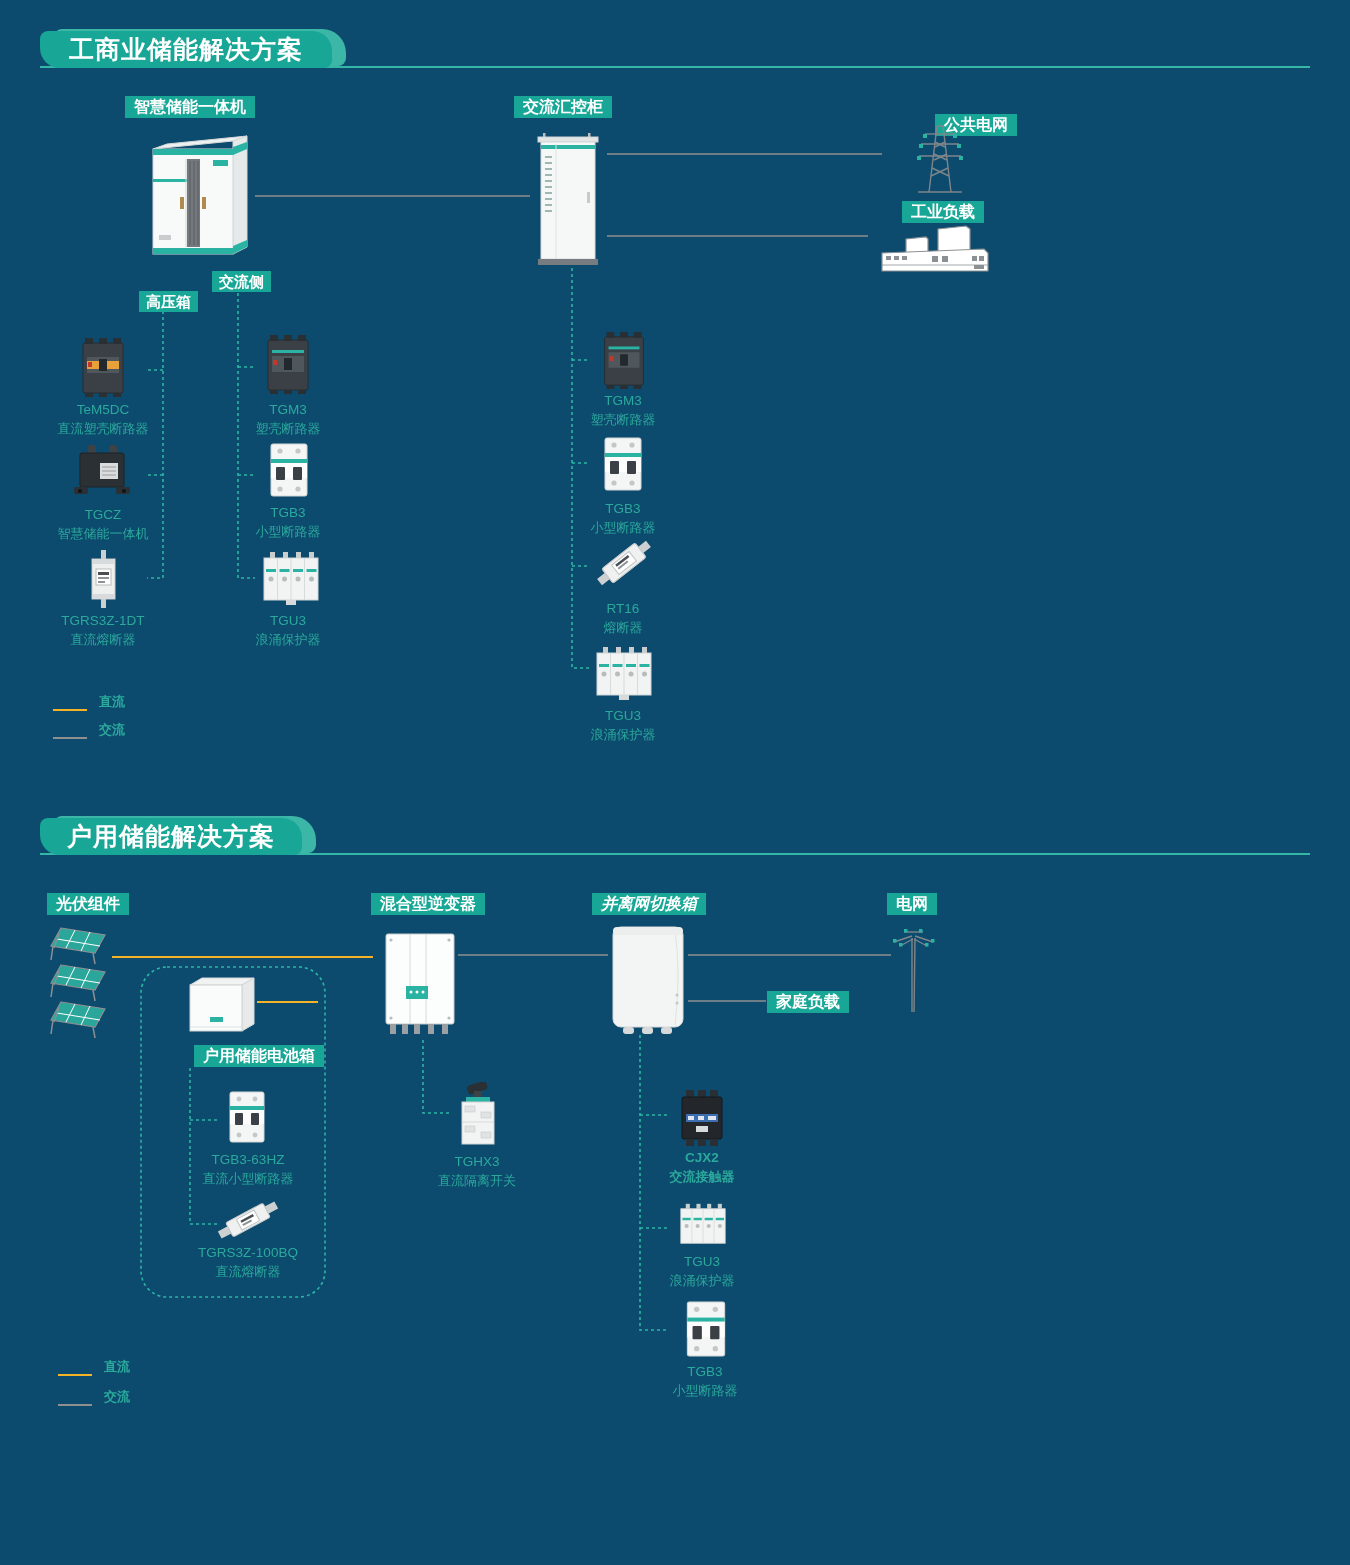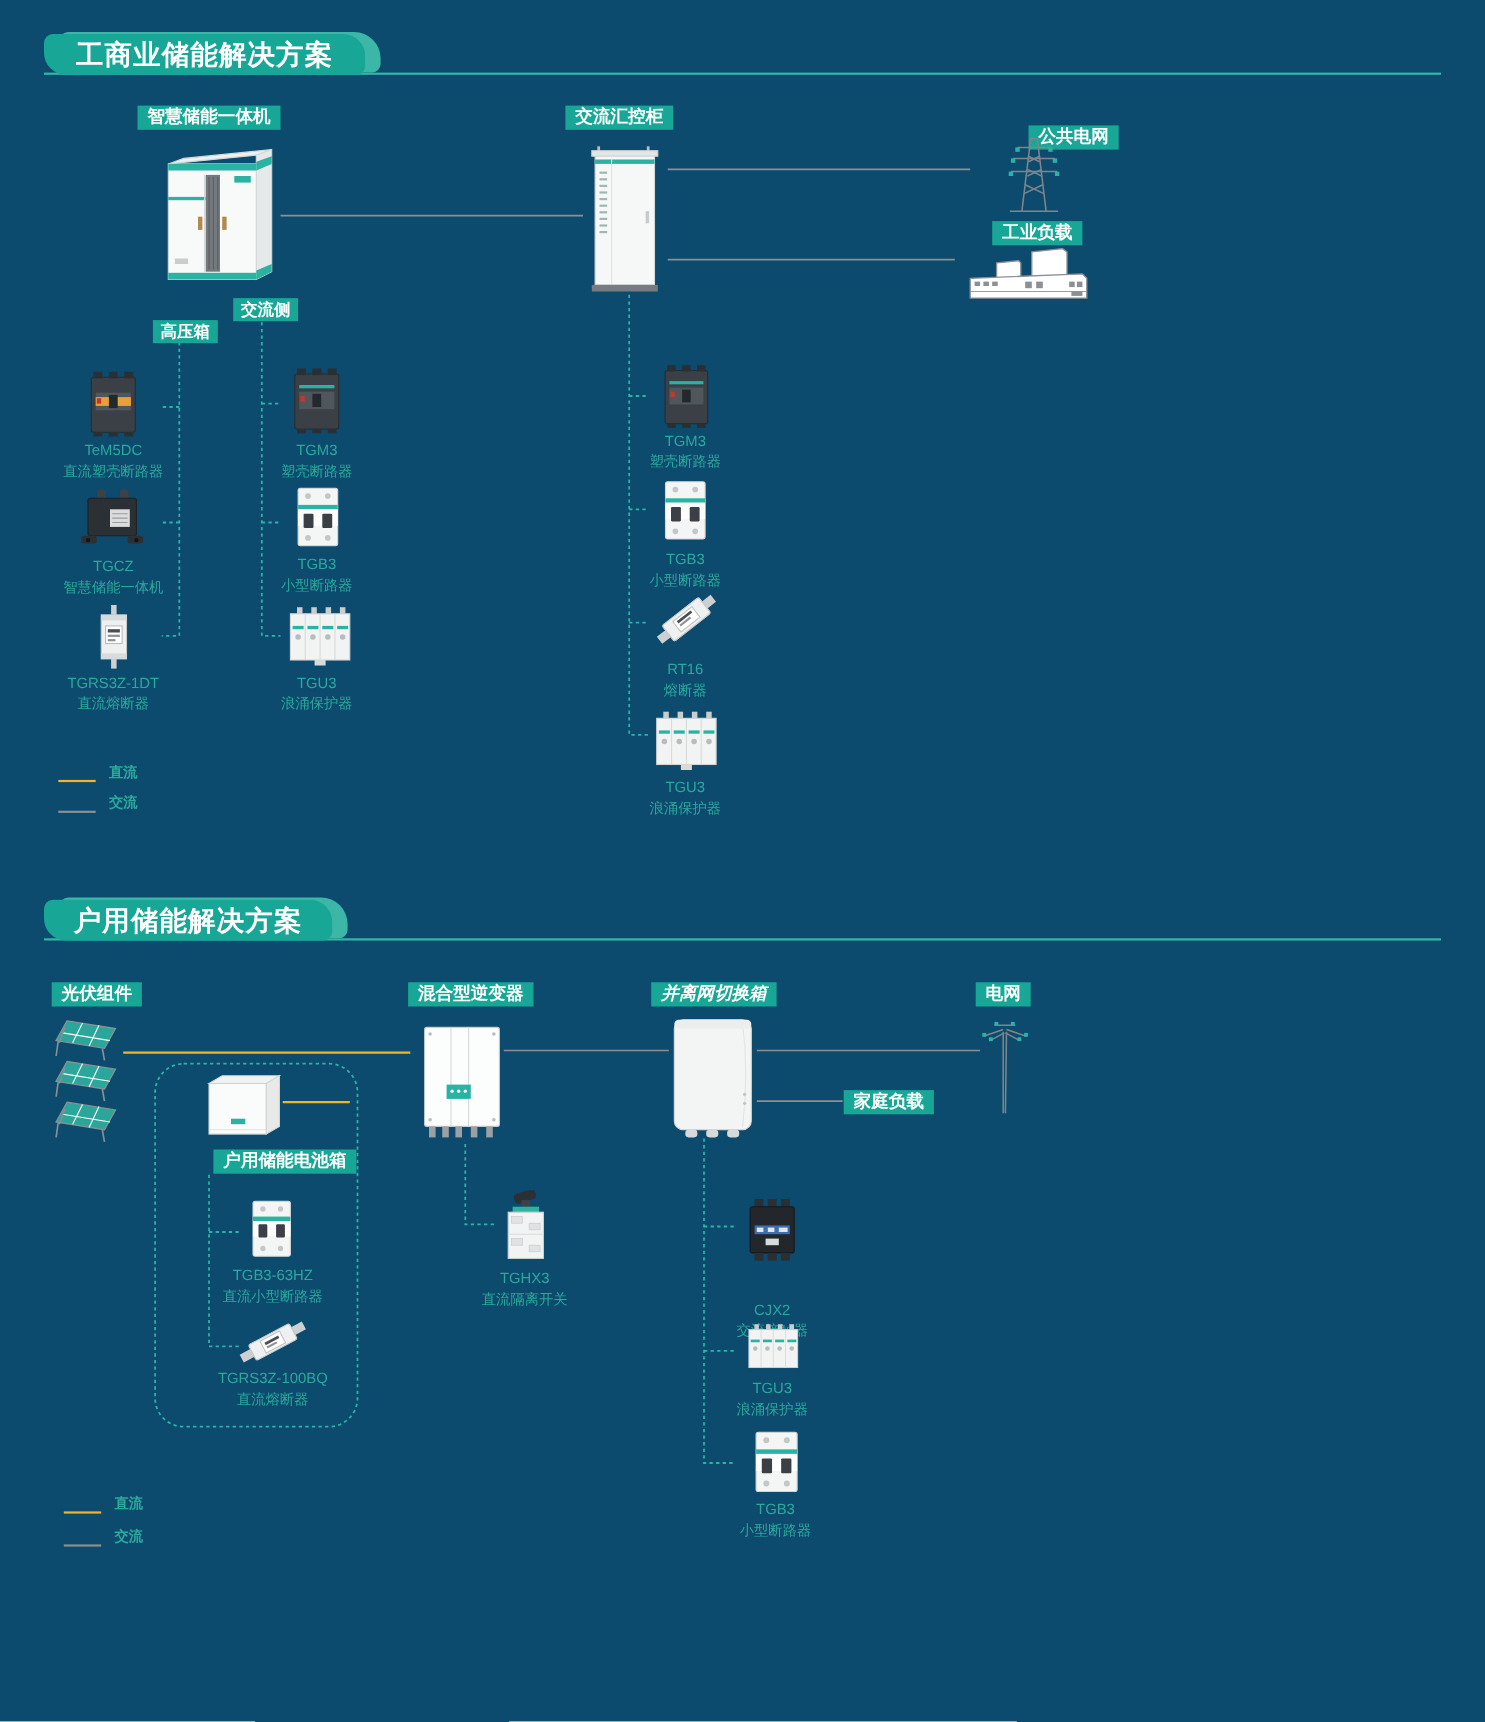"CJX2" div.cap { font-weight: none -> bold; top: 1181px -> 1148px }
